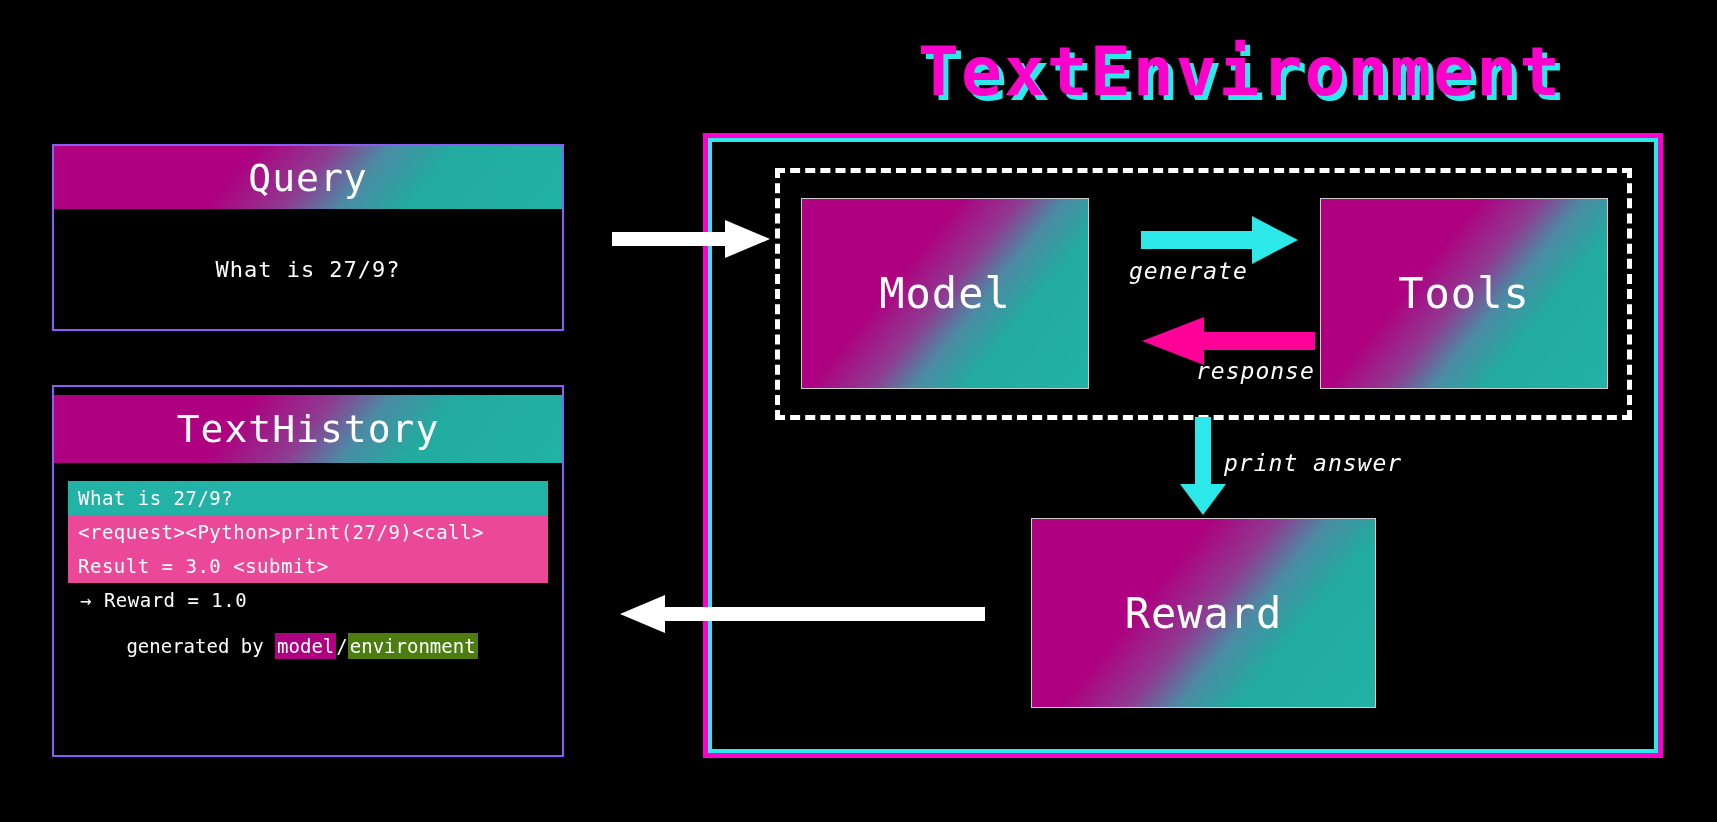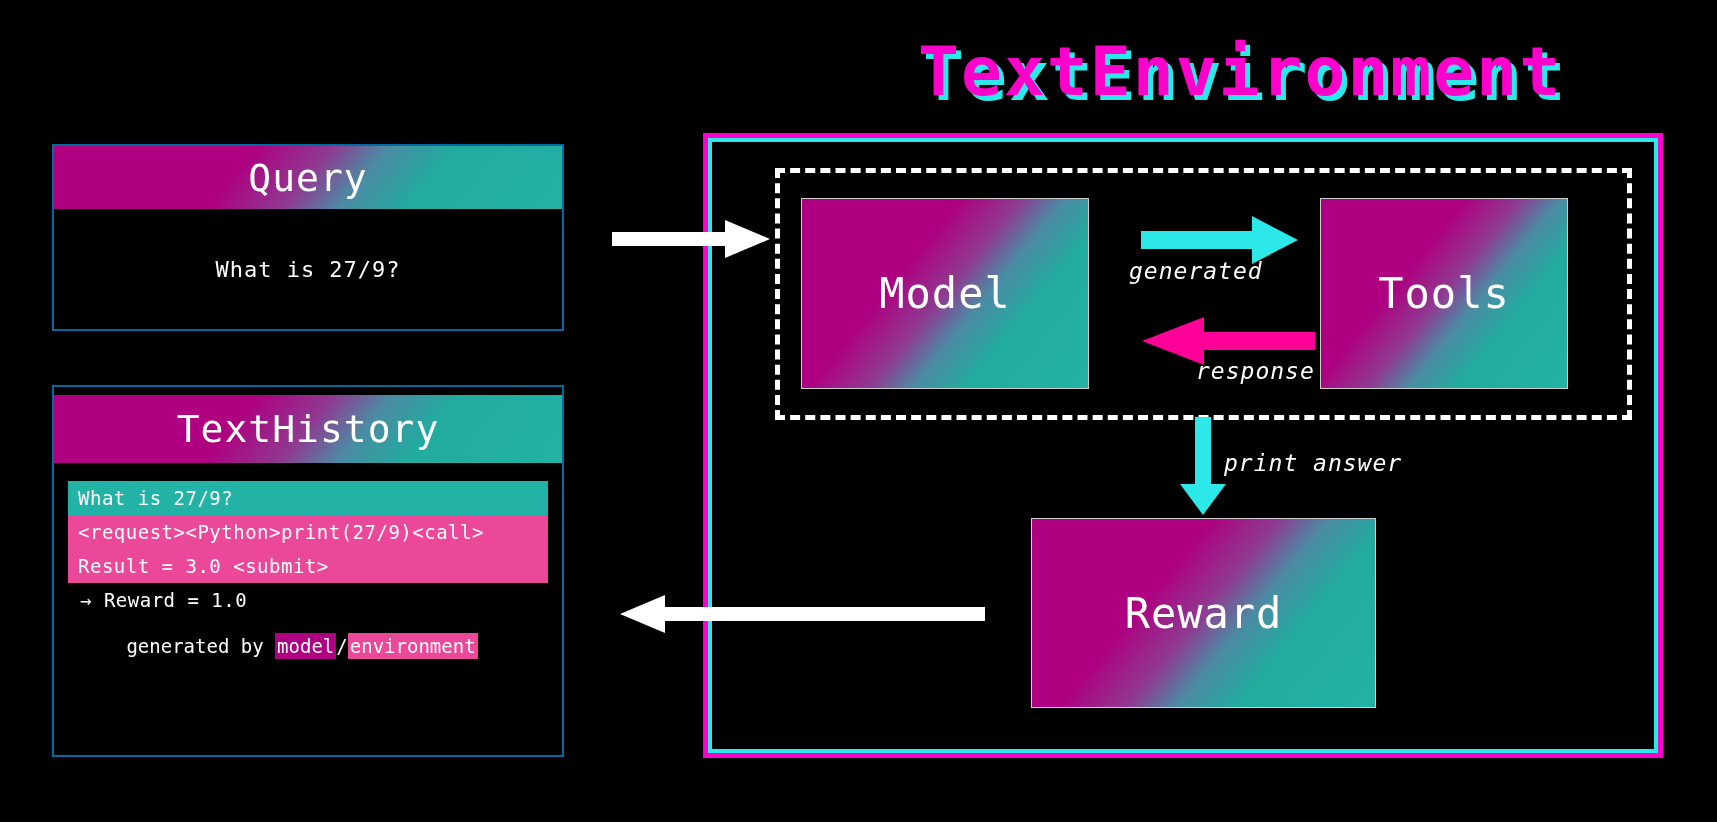"Query" .panel { border: 2px solid #0369a1 -> 2px solid #8b5cf6 }
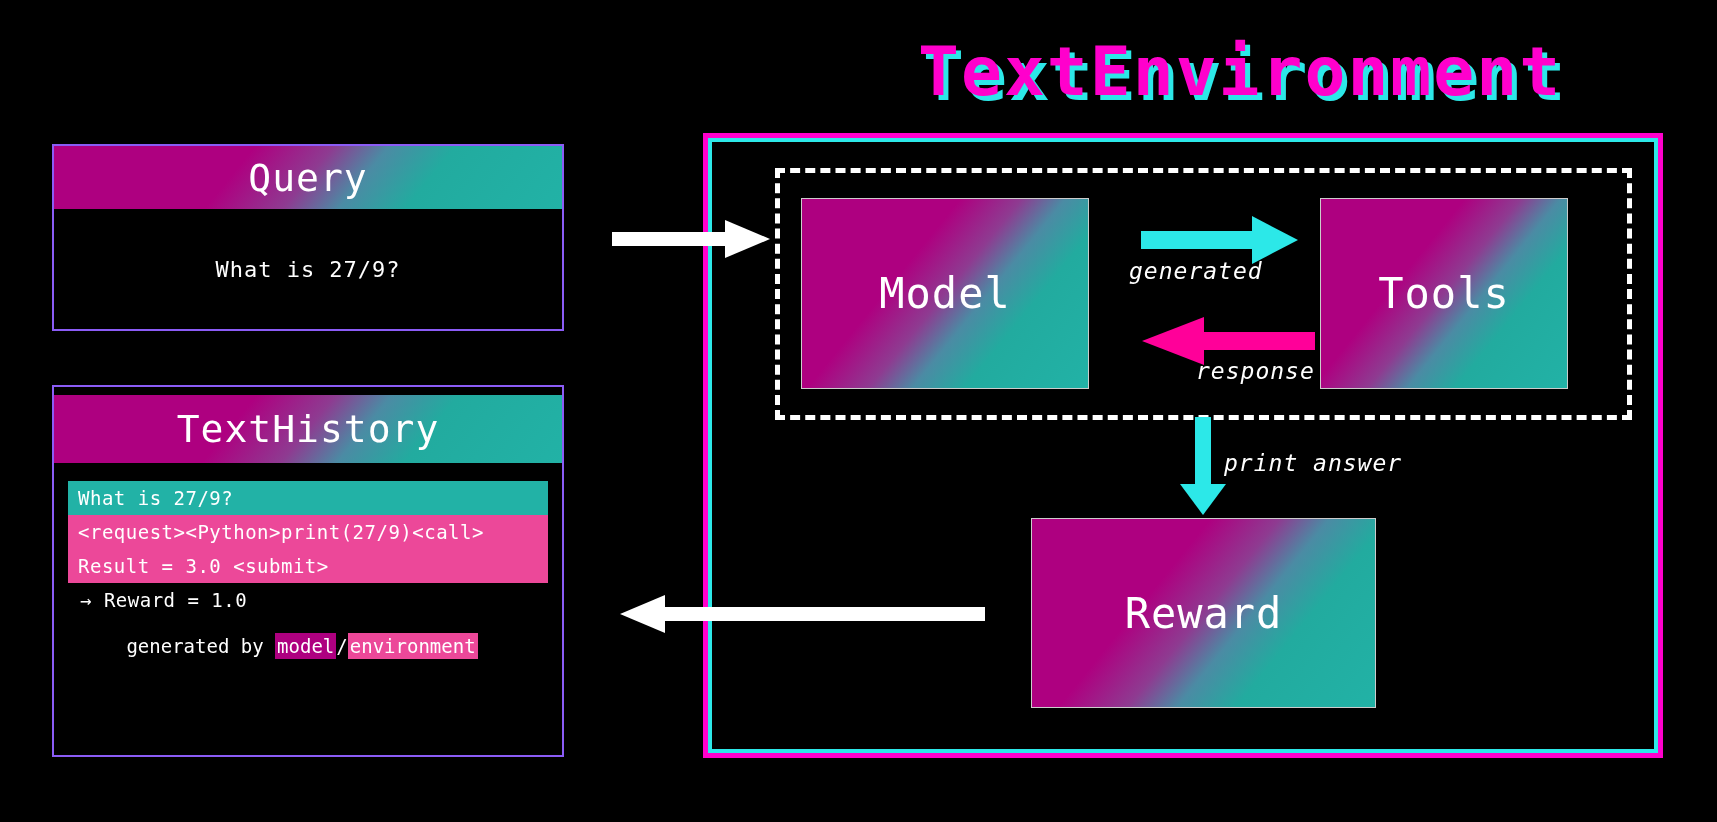"generated" div.arrow-label { text: generated -> generate }
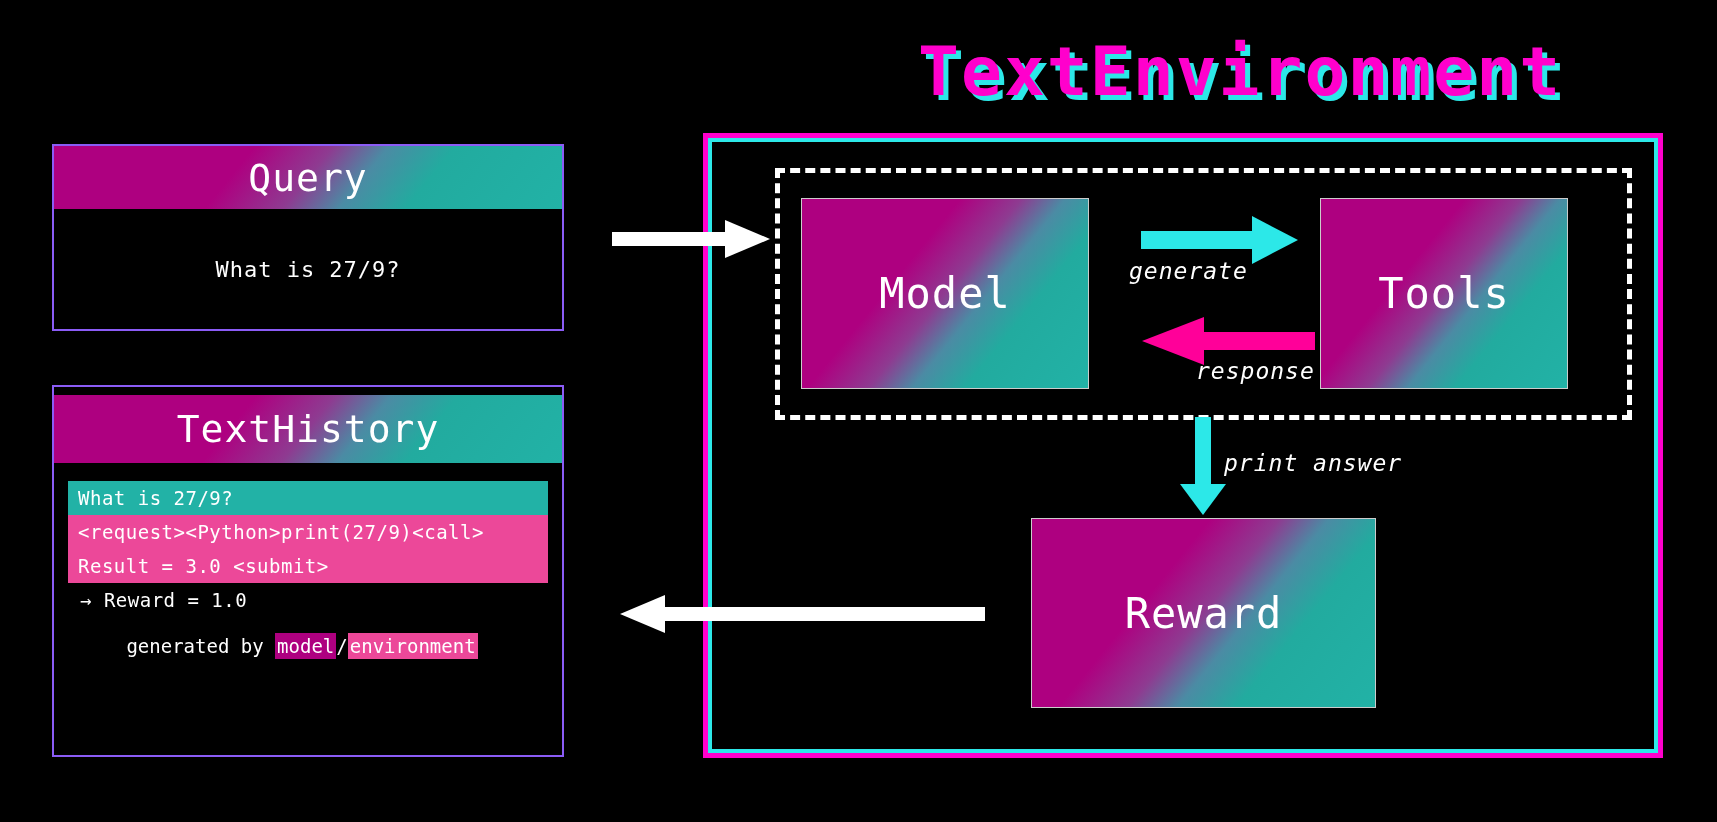"Tools" #tools-box { width: 248px -> 288px }
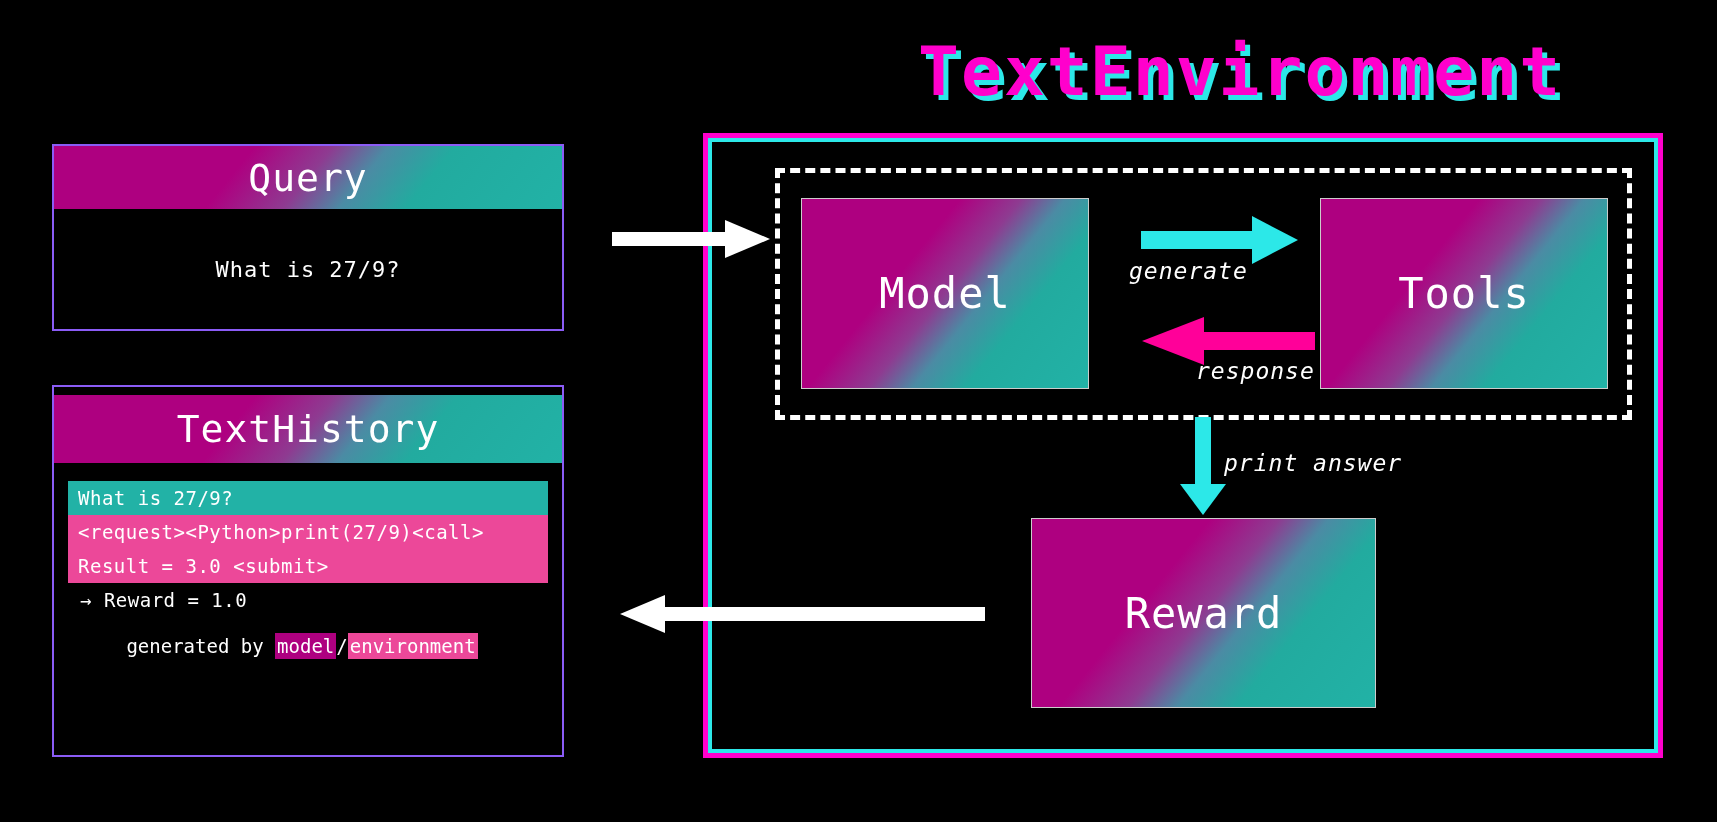"environment" .legend .tag-env { background: #ec4899 -> #4d7c0f }
